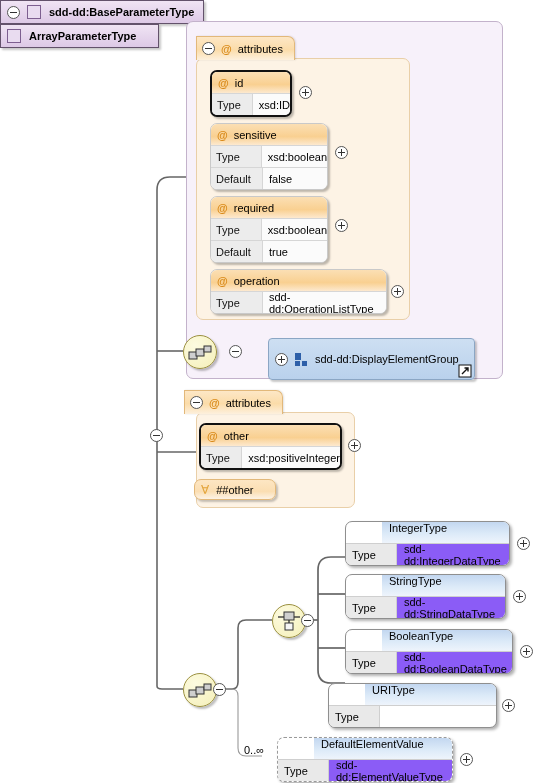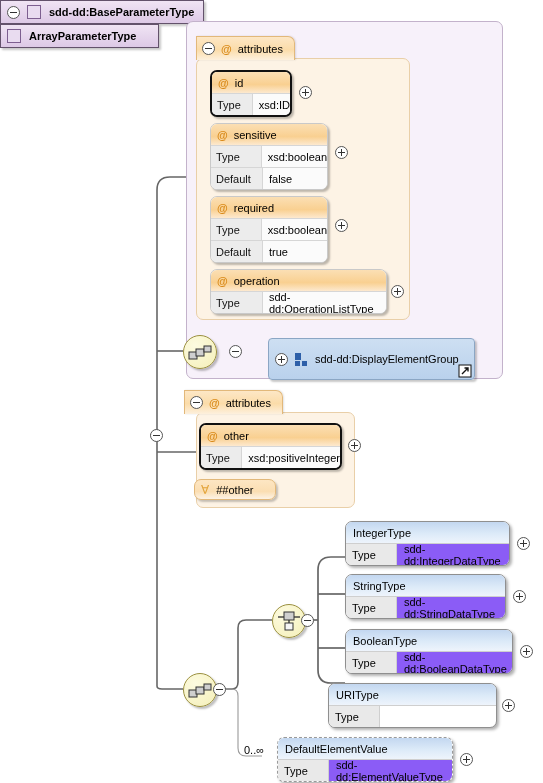"IntegerType" .elnode .hd { align-items: center -> flex-start; margin-left: none -> 36px }
